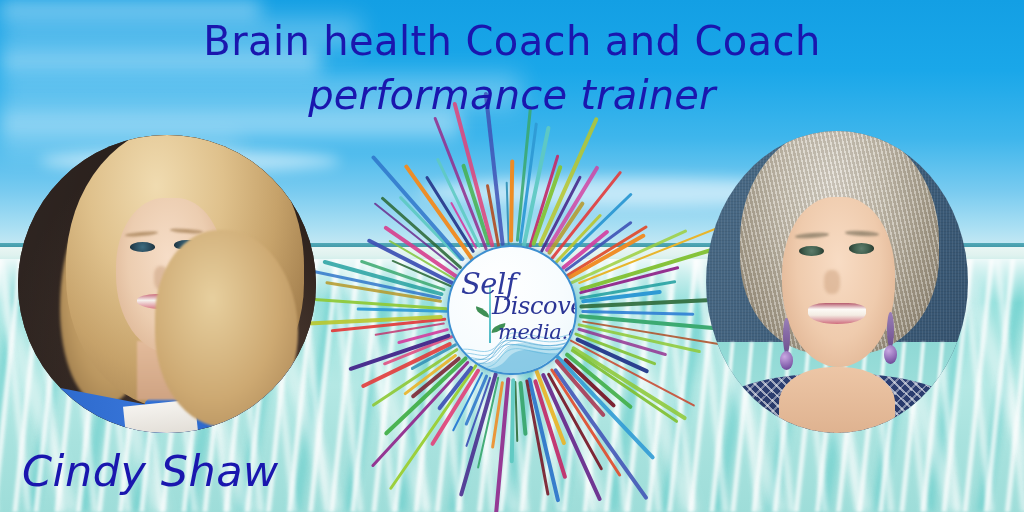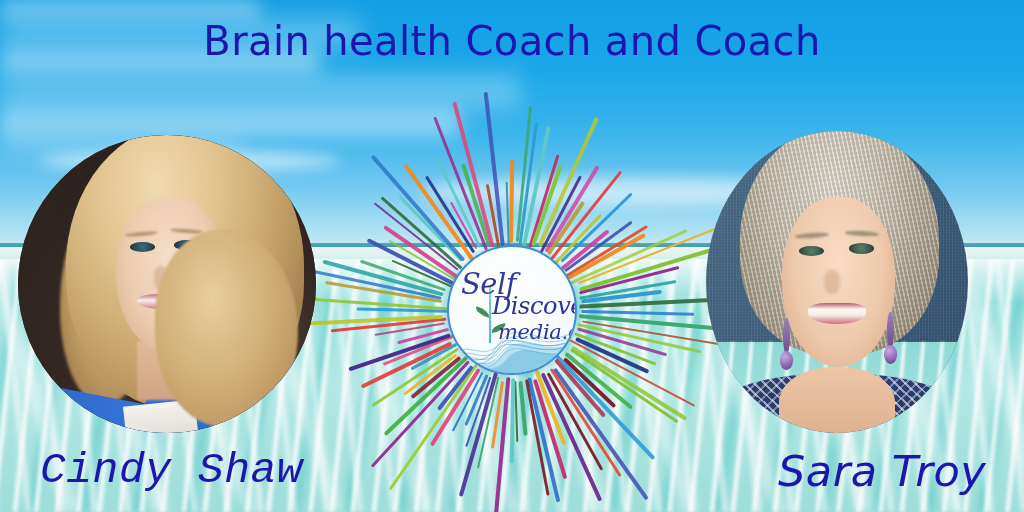"performance trainer" span.ln { html: none -> <span>performance trainer</span> }
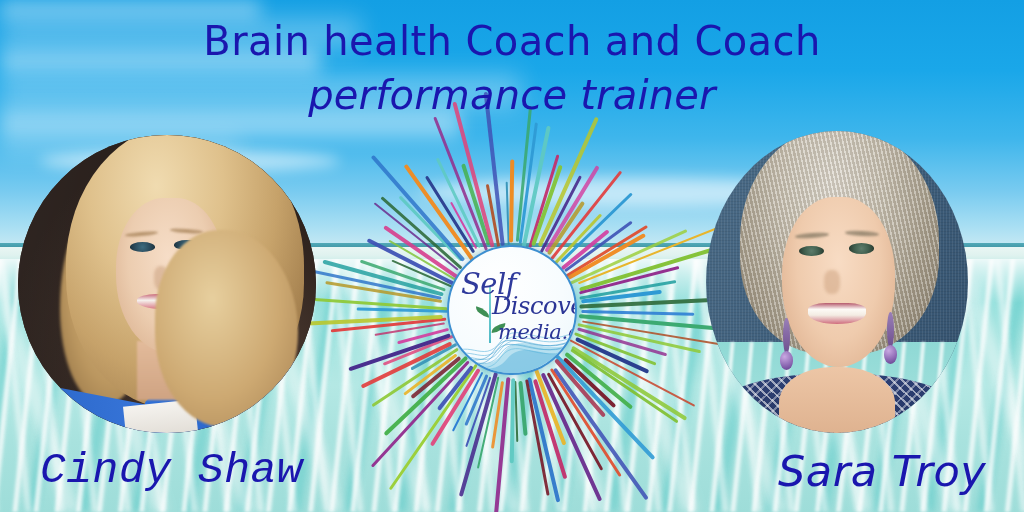"Cindy Shaw" .name-left { font-family: Liberation Mono, monospace -> none; left: 40px -> 22px }
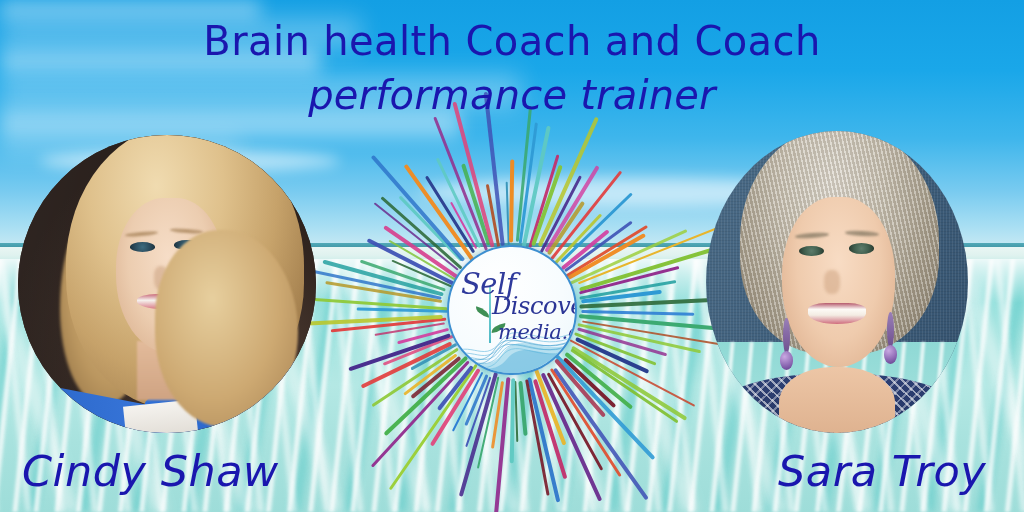"Sara Troy" div.name { html: <div>Sara Troy</div> -> none }
